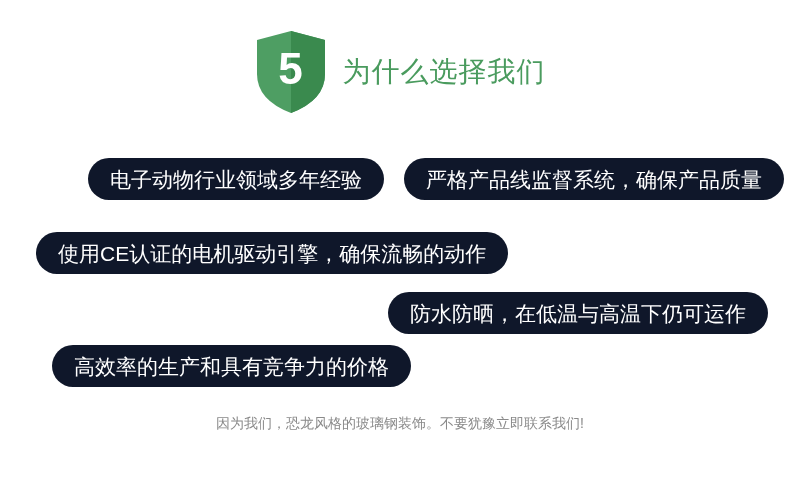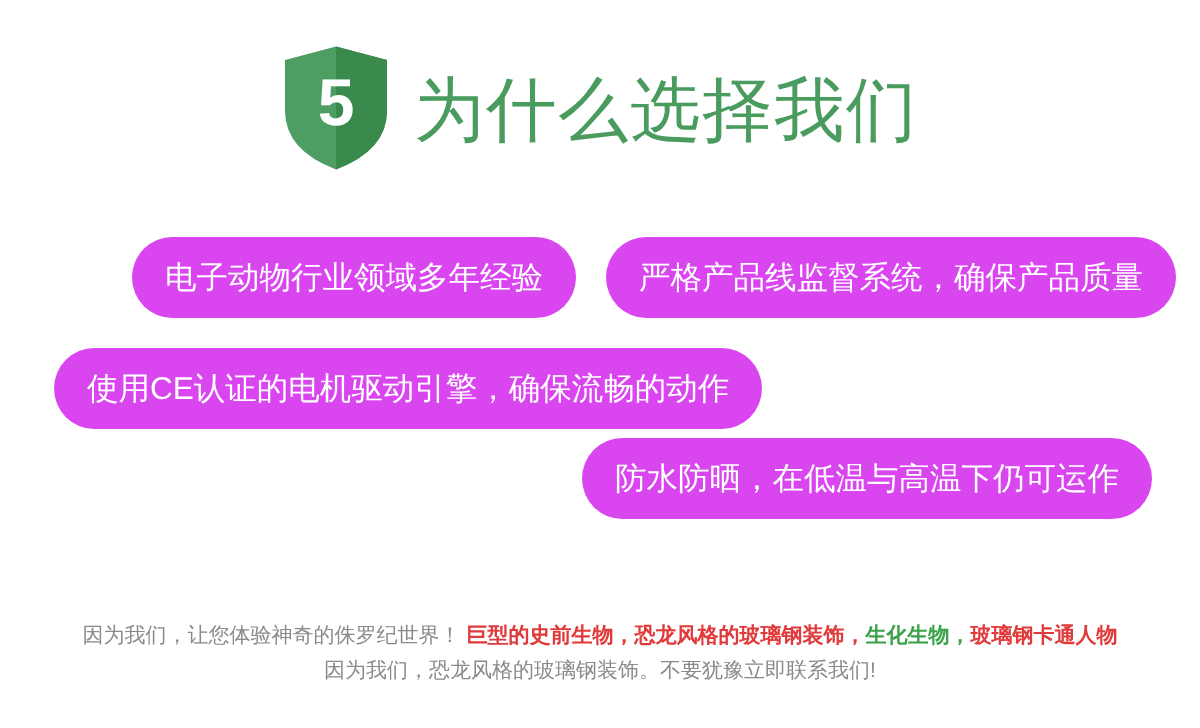"为什么选择我们" .header-title { font-size: 47px -> 28px }
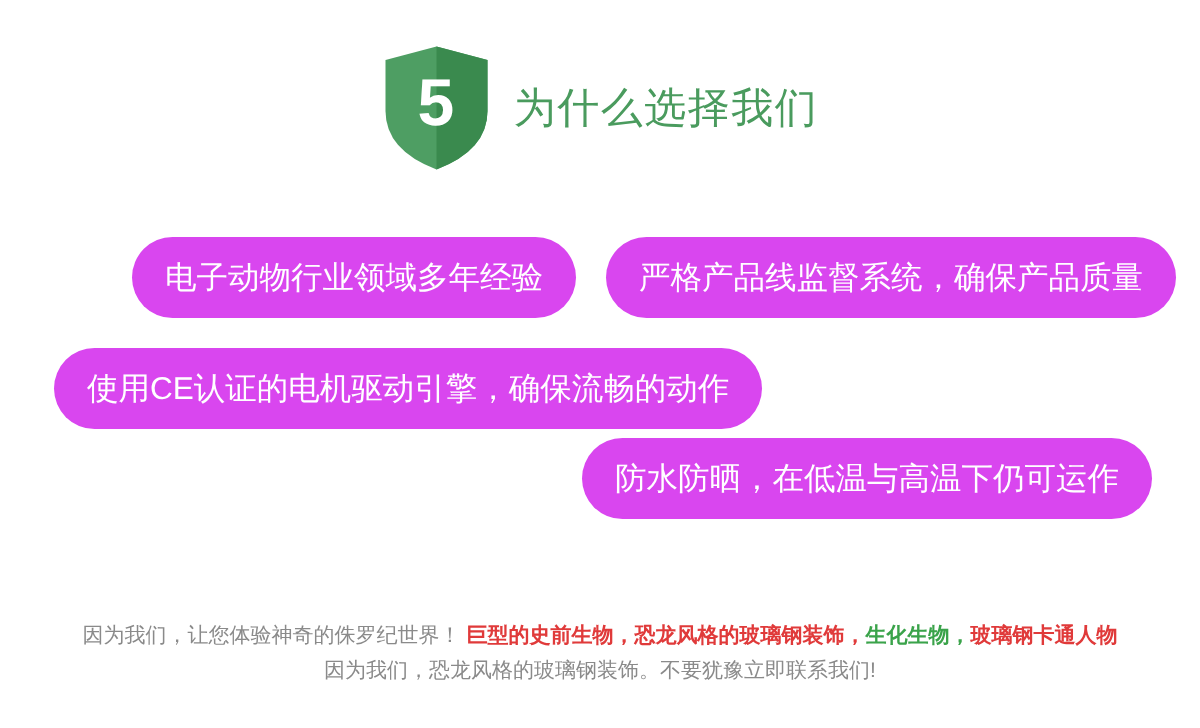"电子动物行业领域多年经验" .pill { background: #d946ef -> #0f172a; height: 54px -> 42px }
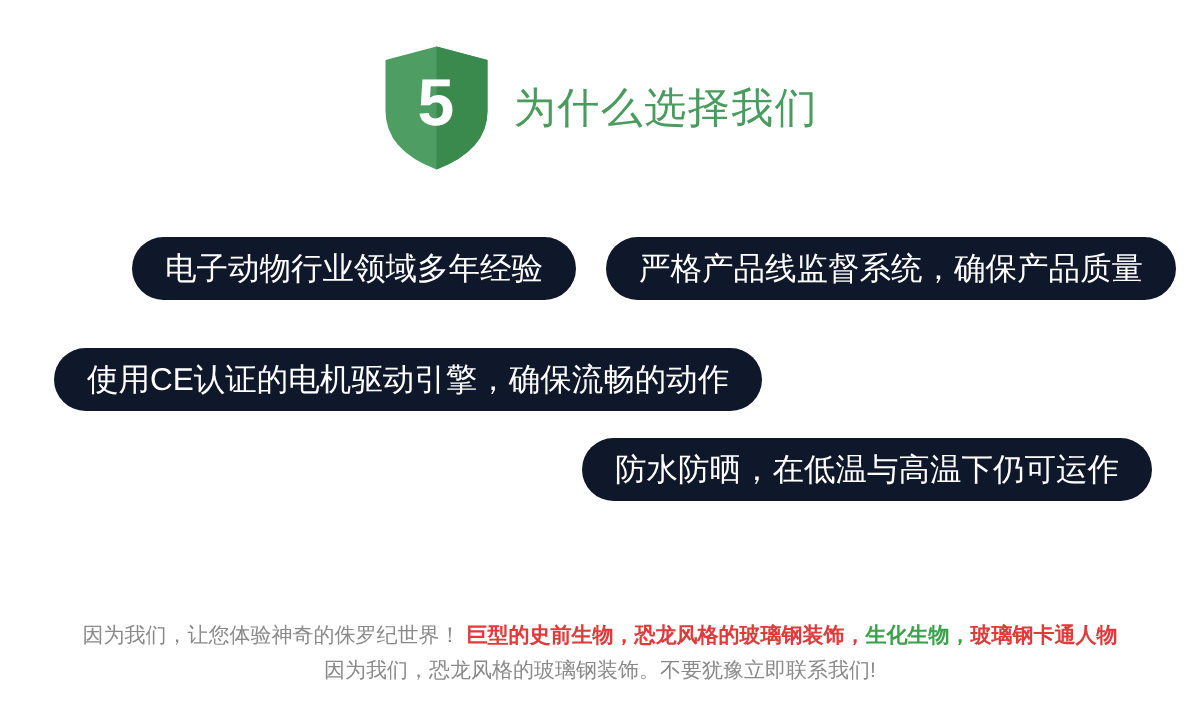"高效率的生产和具有竞争力的价格" div.pill { html: none -> <div> <span>高效率的生产和具有竞争力的价格</span> </div> }
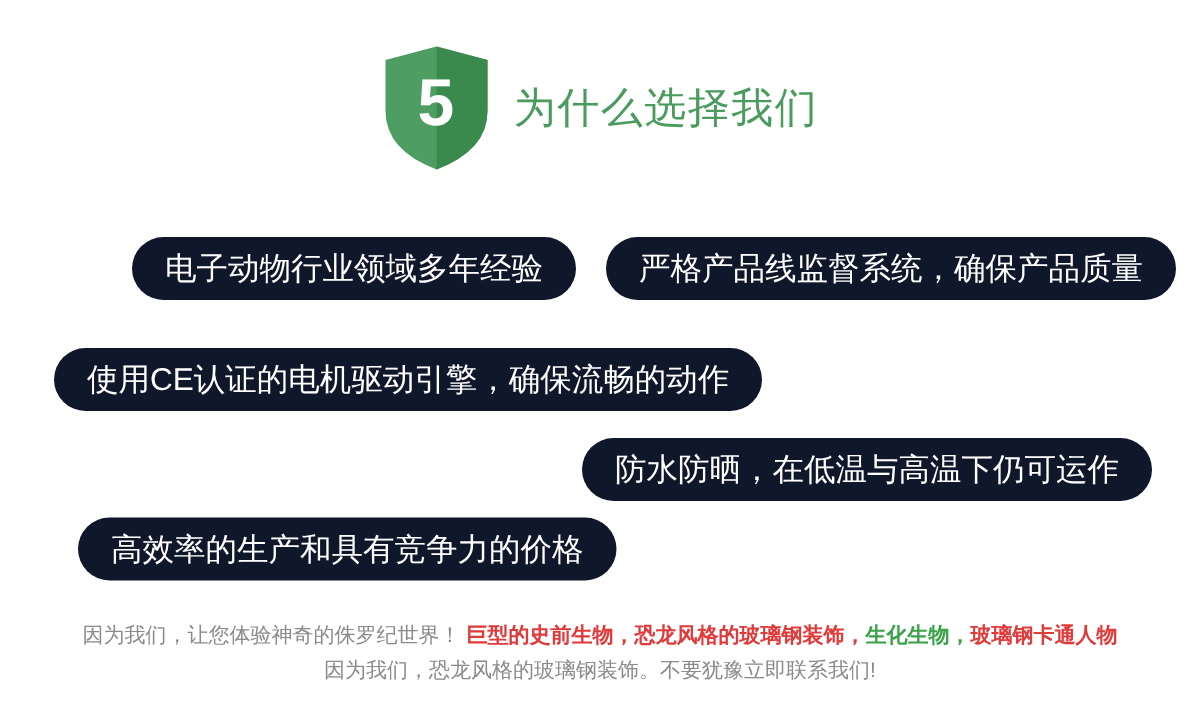"因为我们，让您体验神奇的侏罗纪世界！" div.footer-line { html: <div><span>因为我们，让您体验神奇的侏罗纪世界！ </span><span>巨型的史前生物，恐龙风格的玻璃钢装饰，</span><span>生化生物，</span><span>玻璃钢卡通人物</span></div> -> none }
